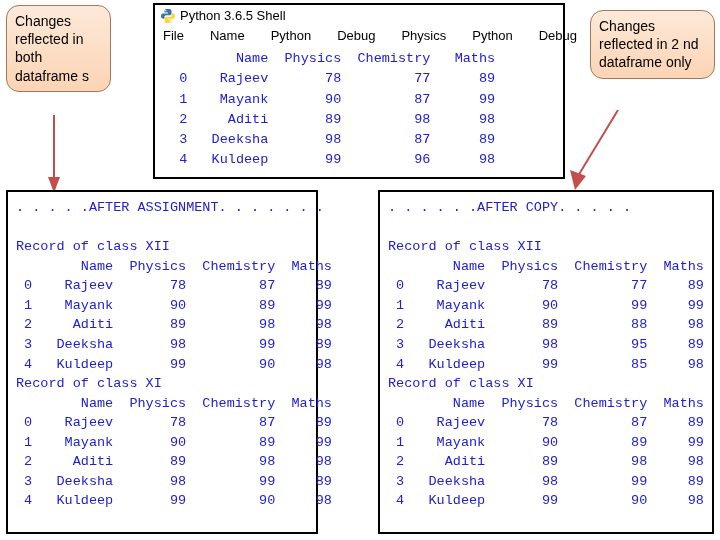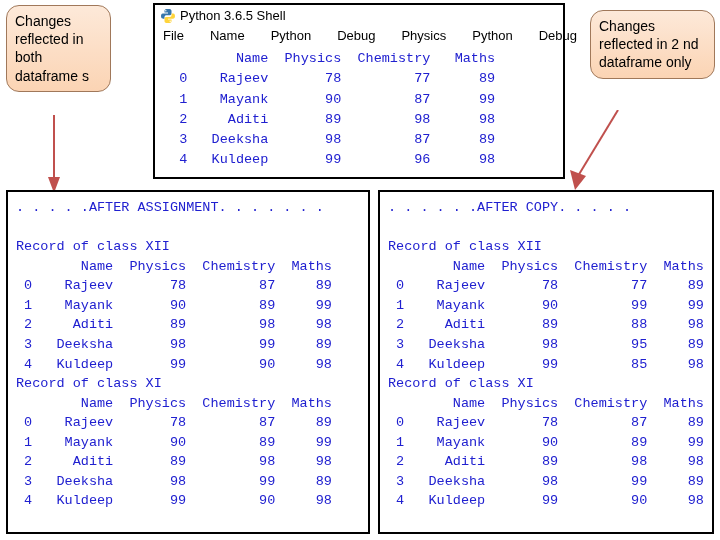". . . . .AFTER" .lower-left { width: 364px -> 312px }
